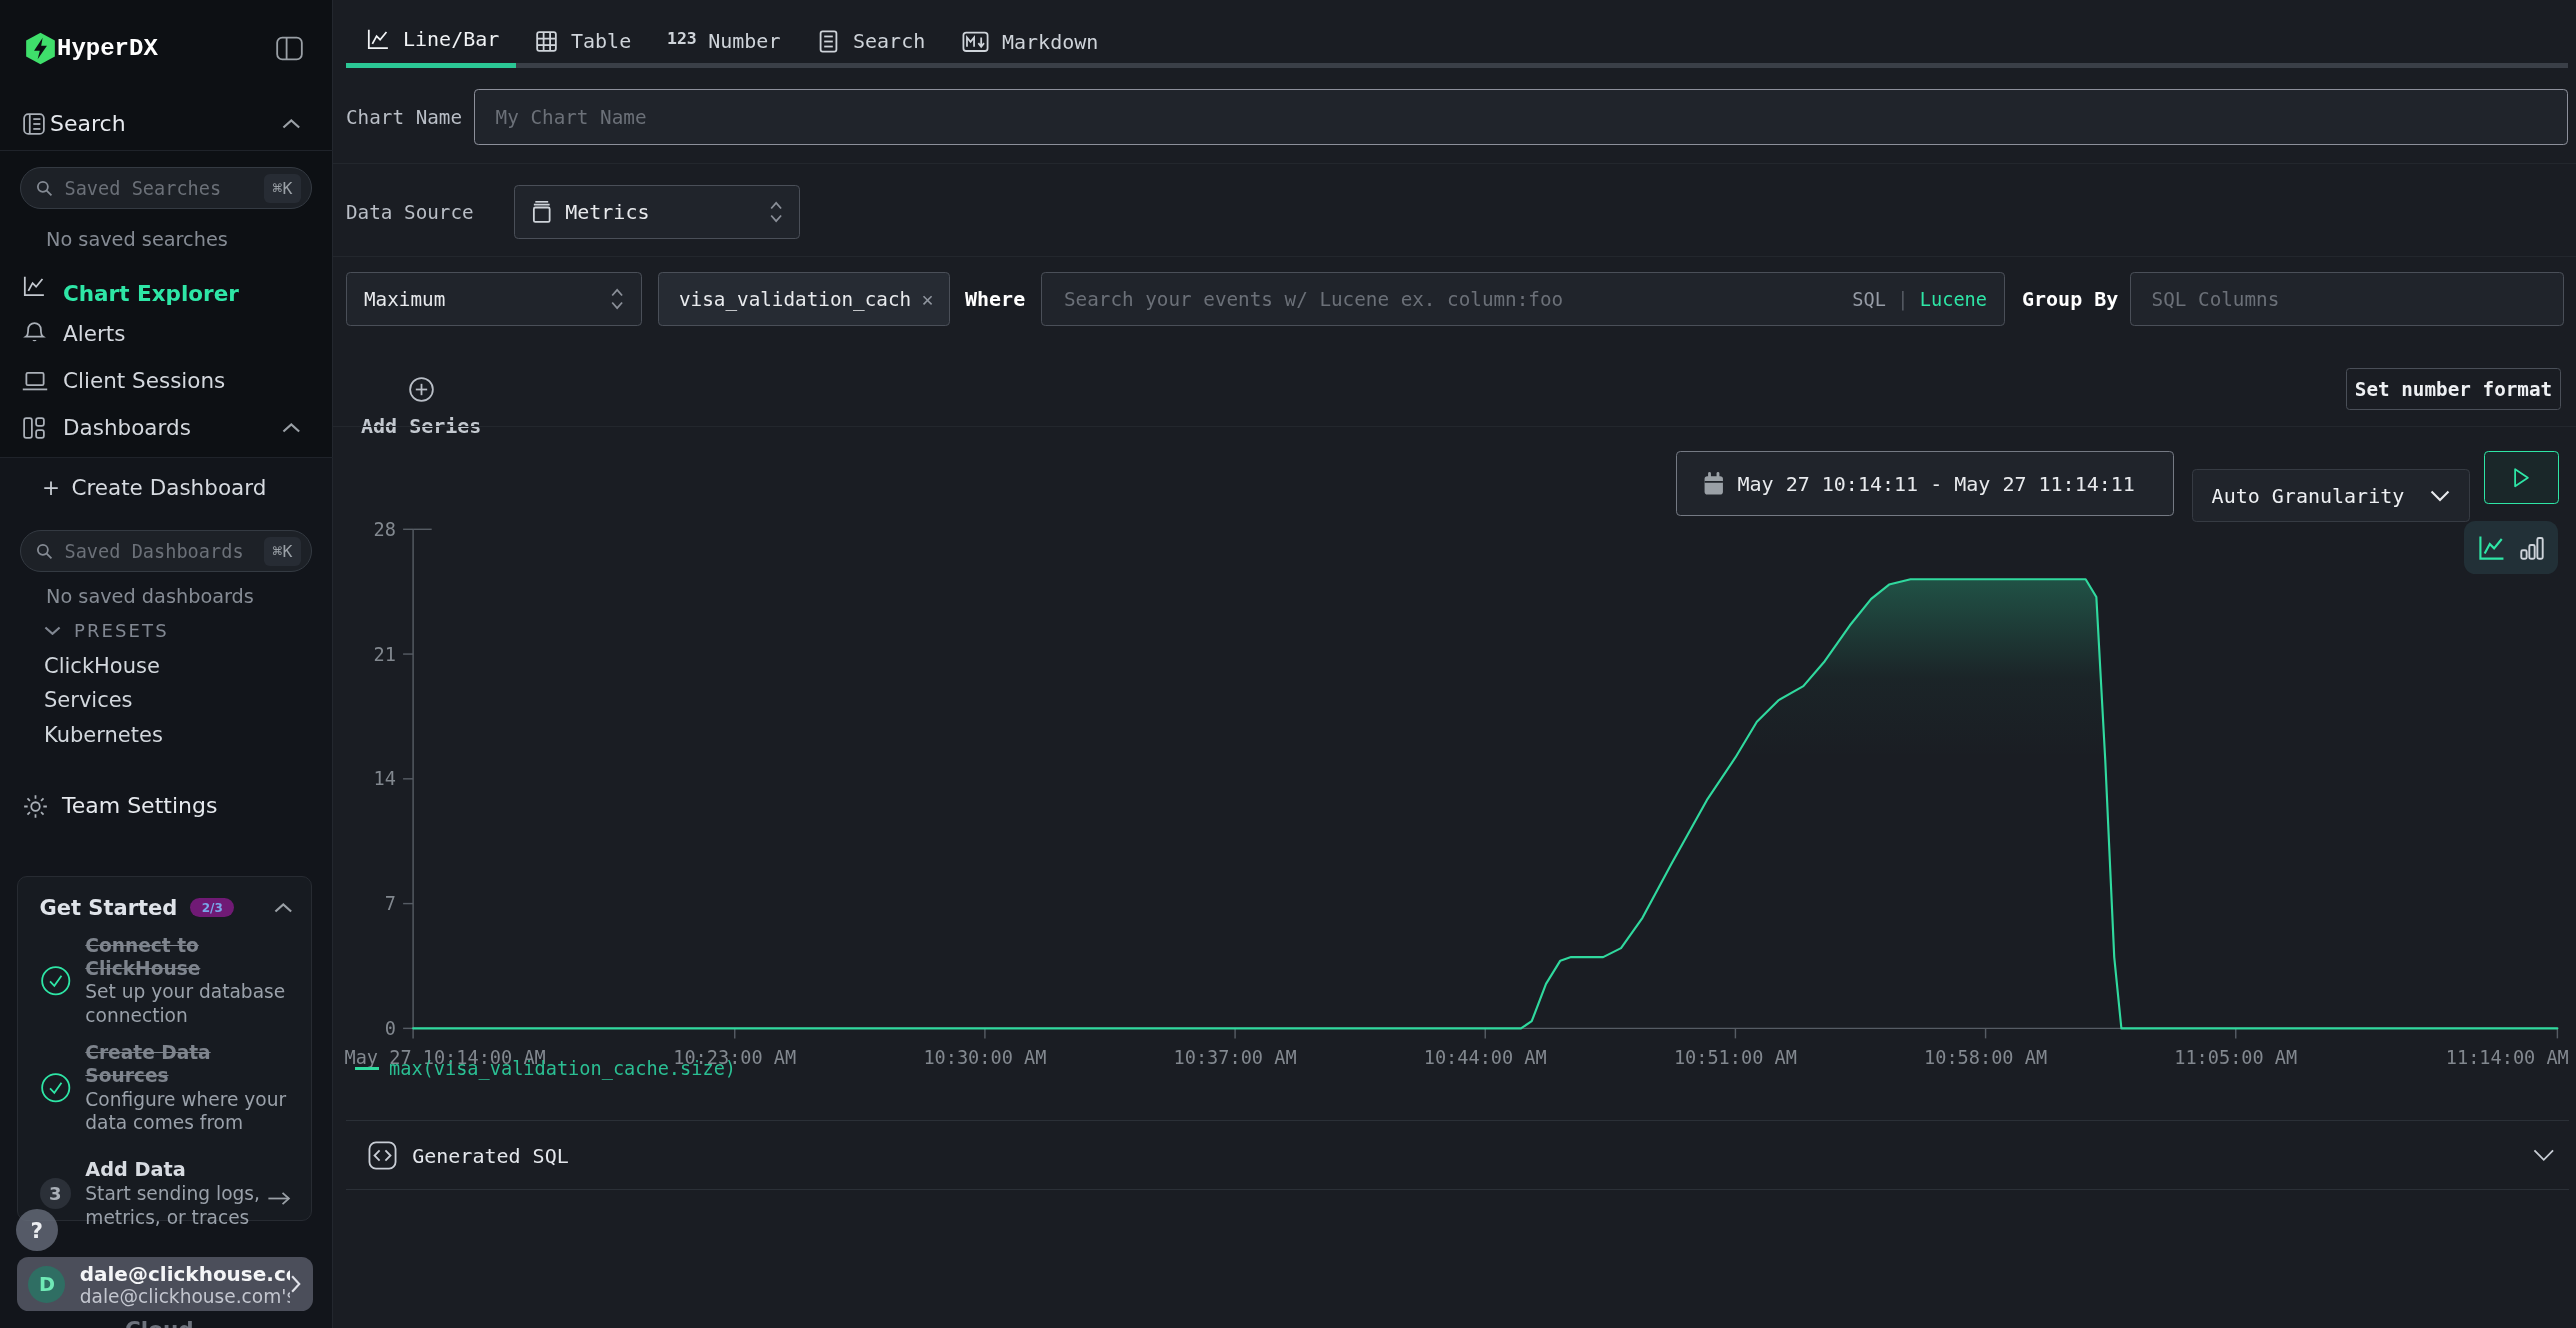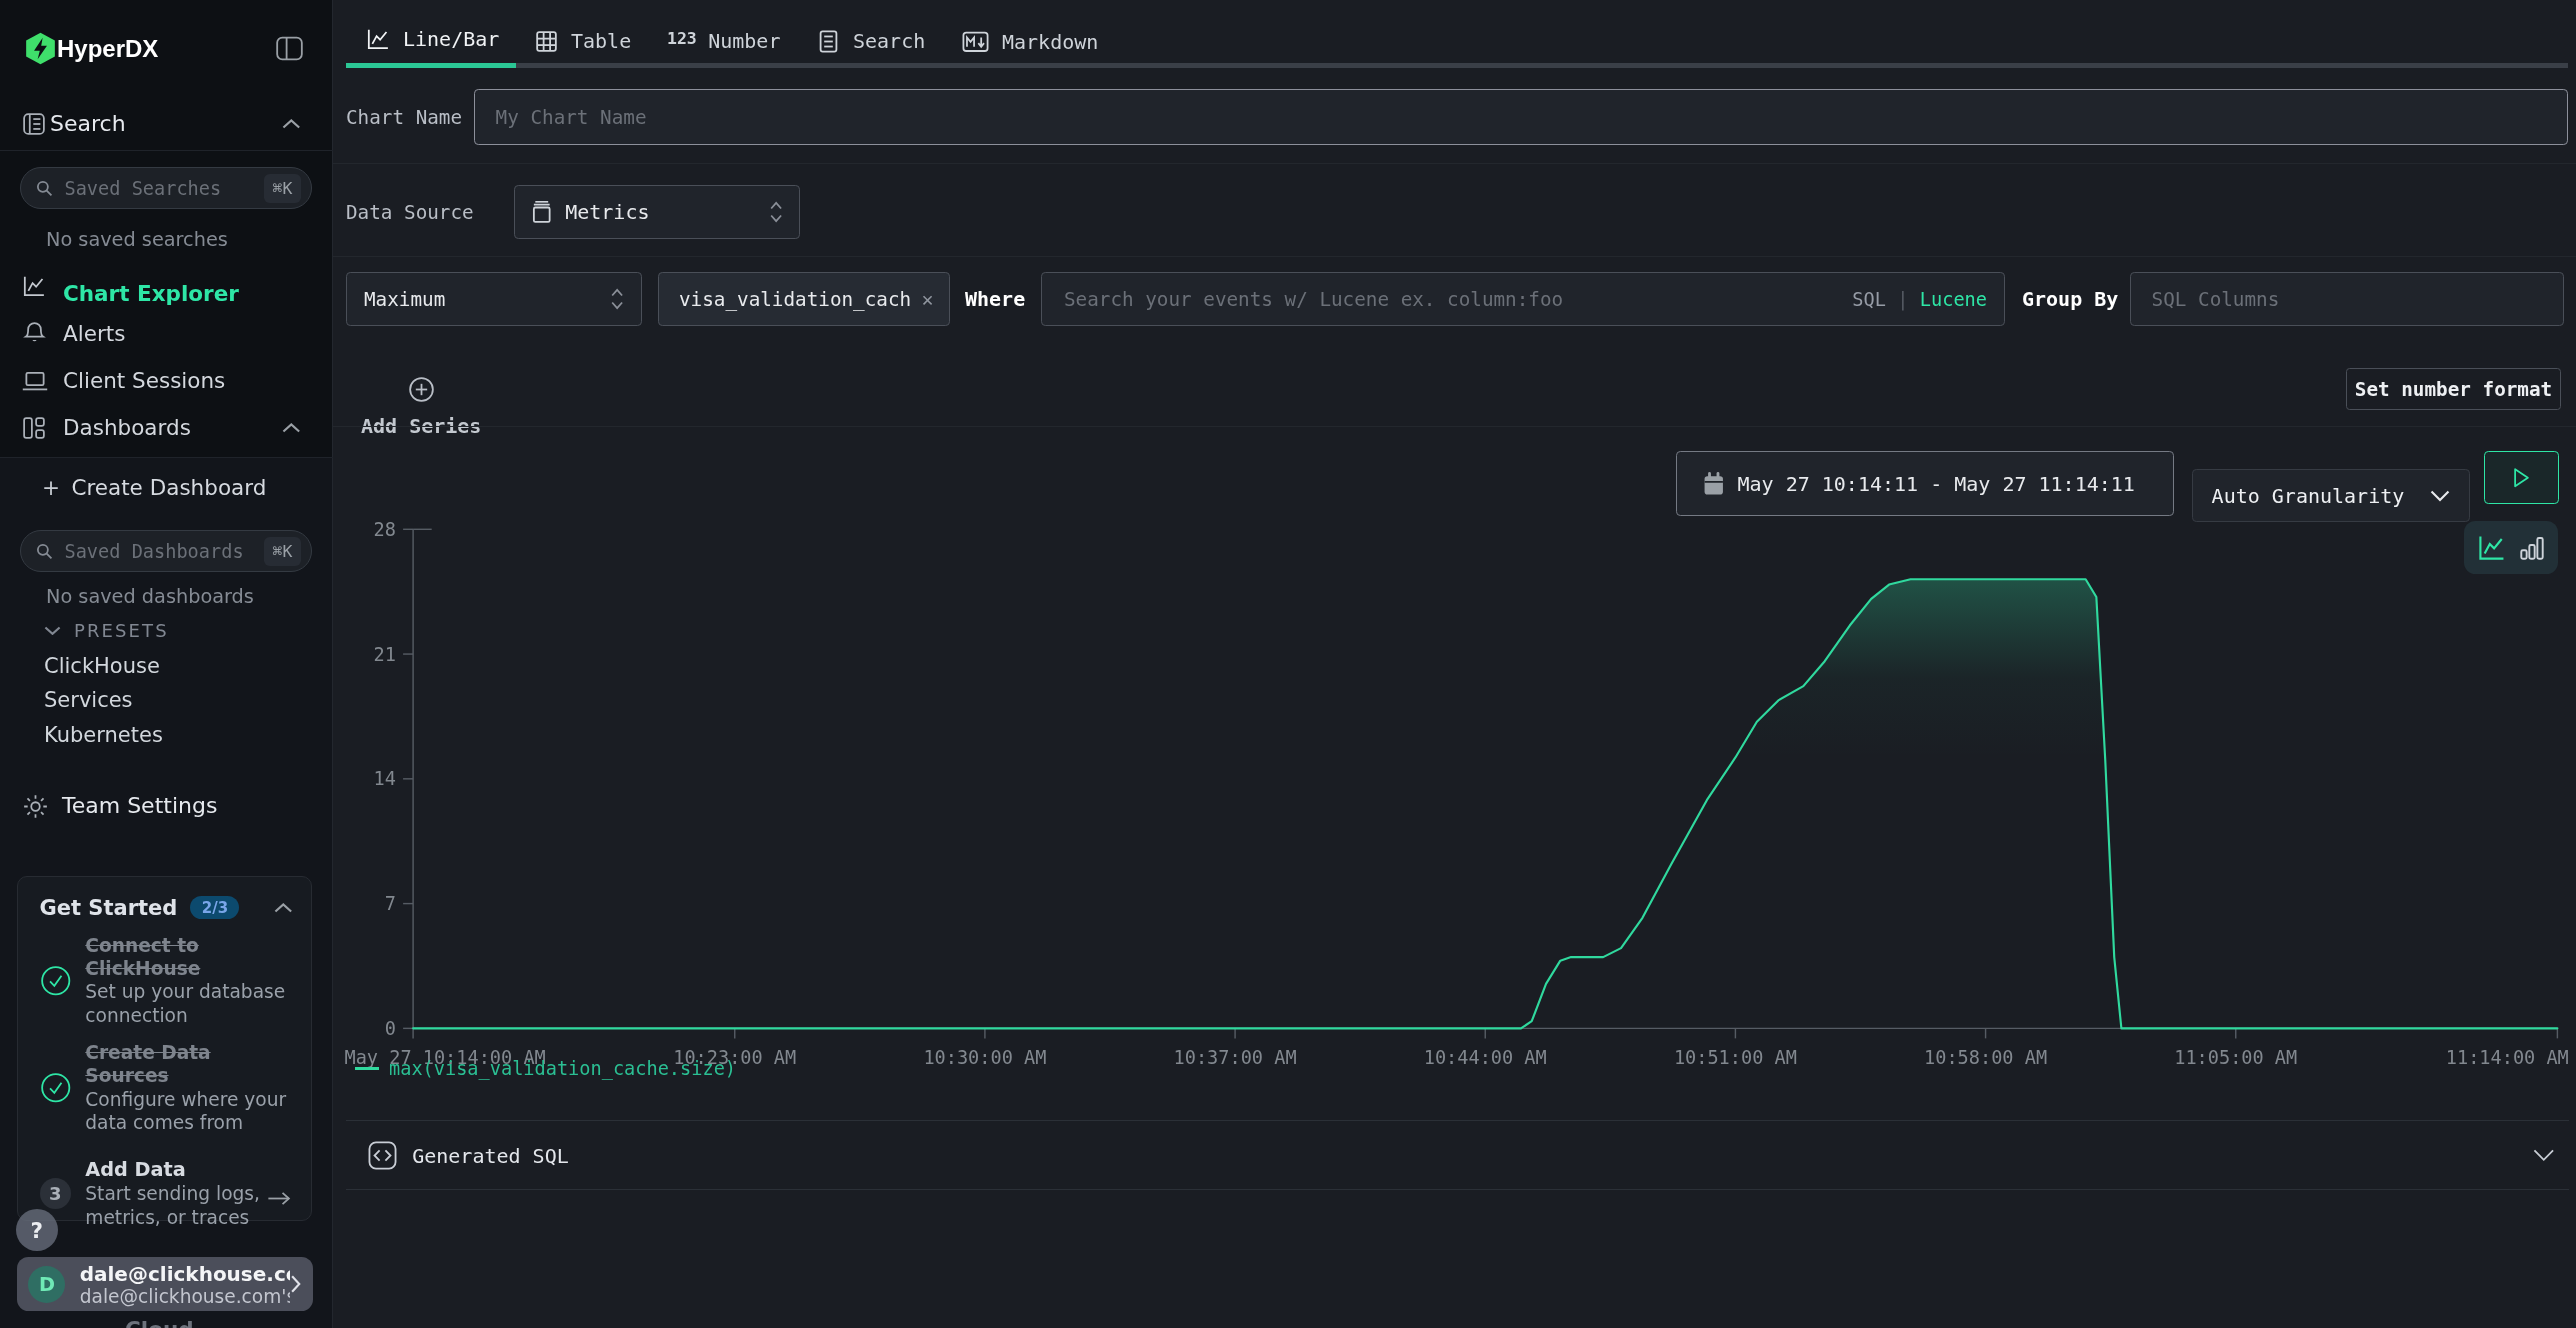"HyperDX" .mono { font-family: Liberation Sans, sans-serif -> Liberation Mono, monospace }
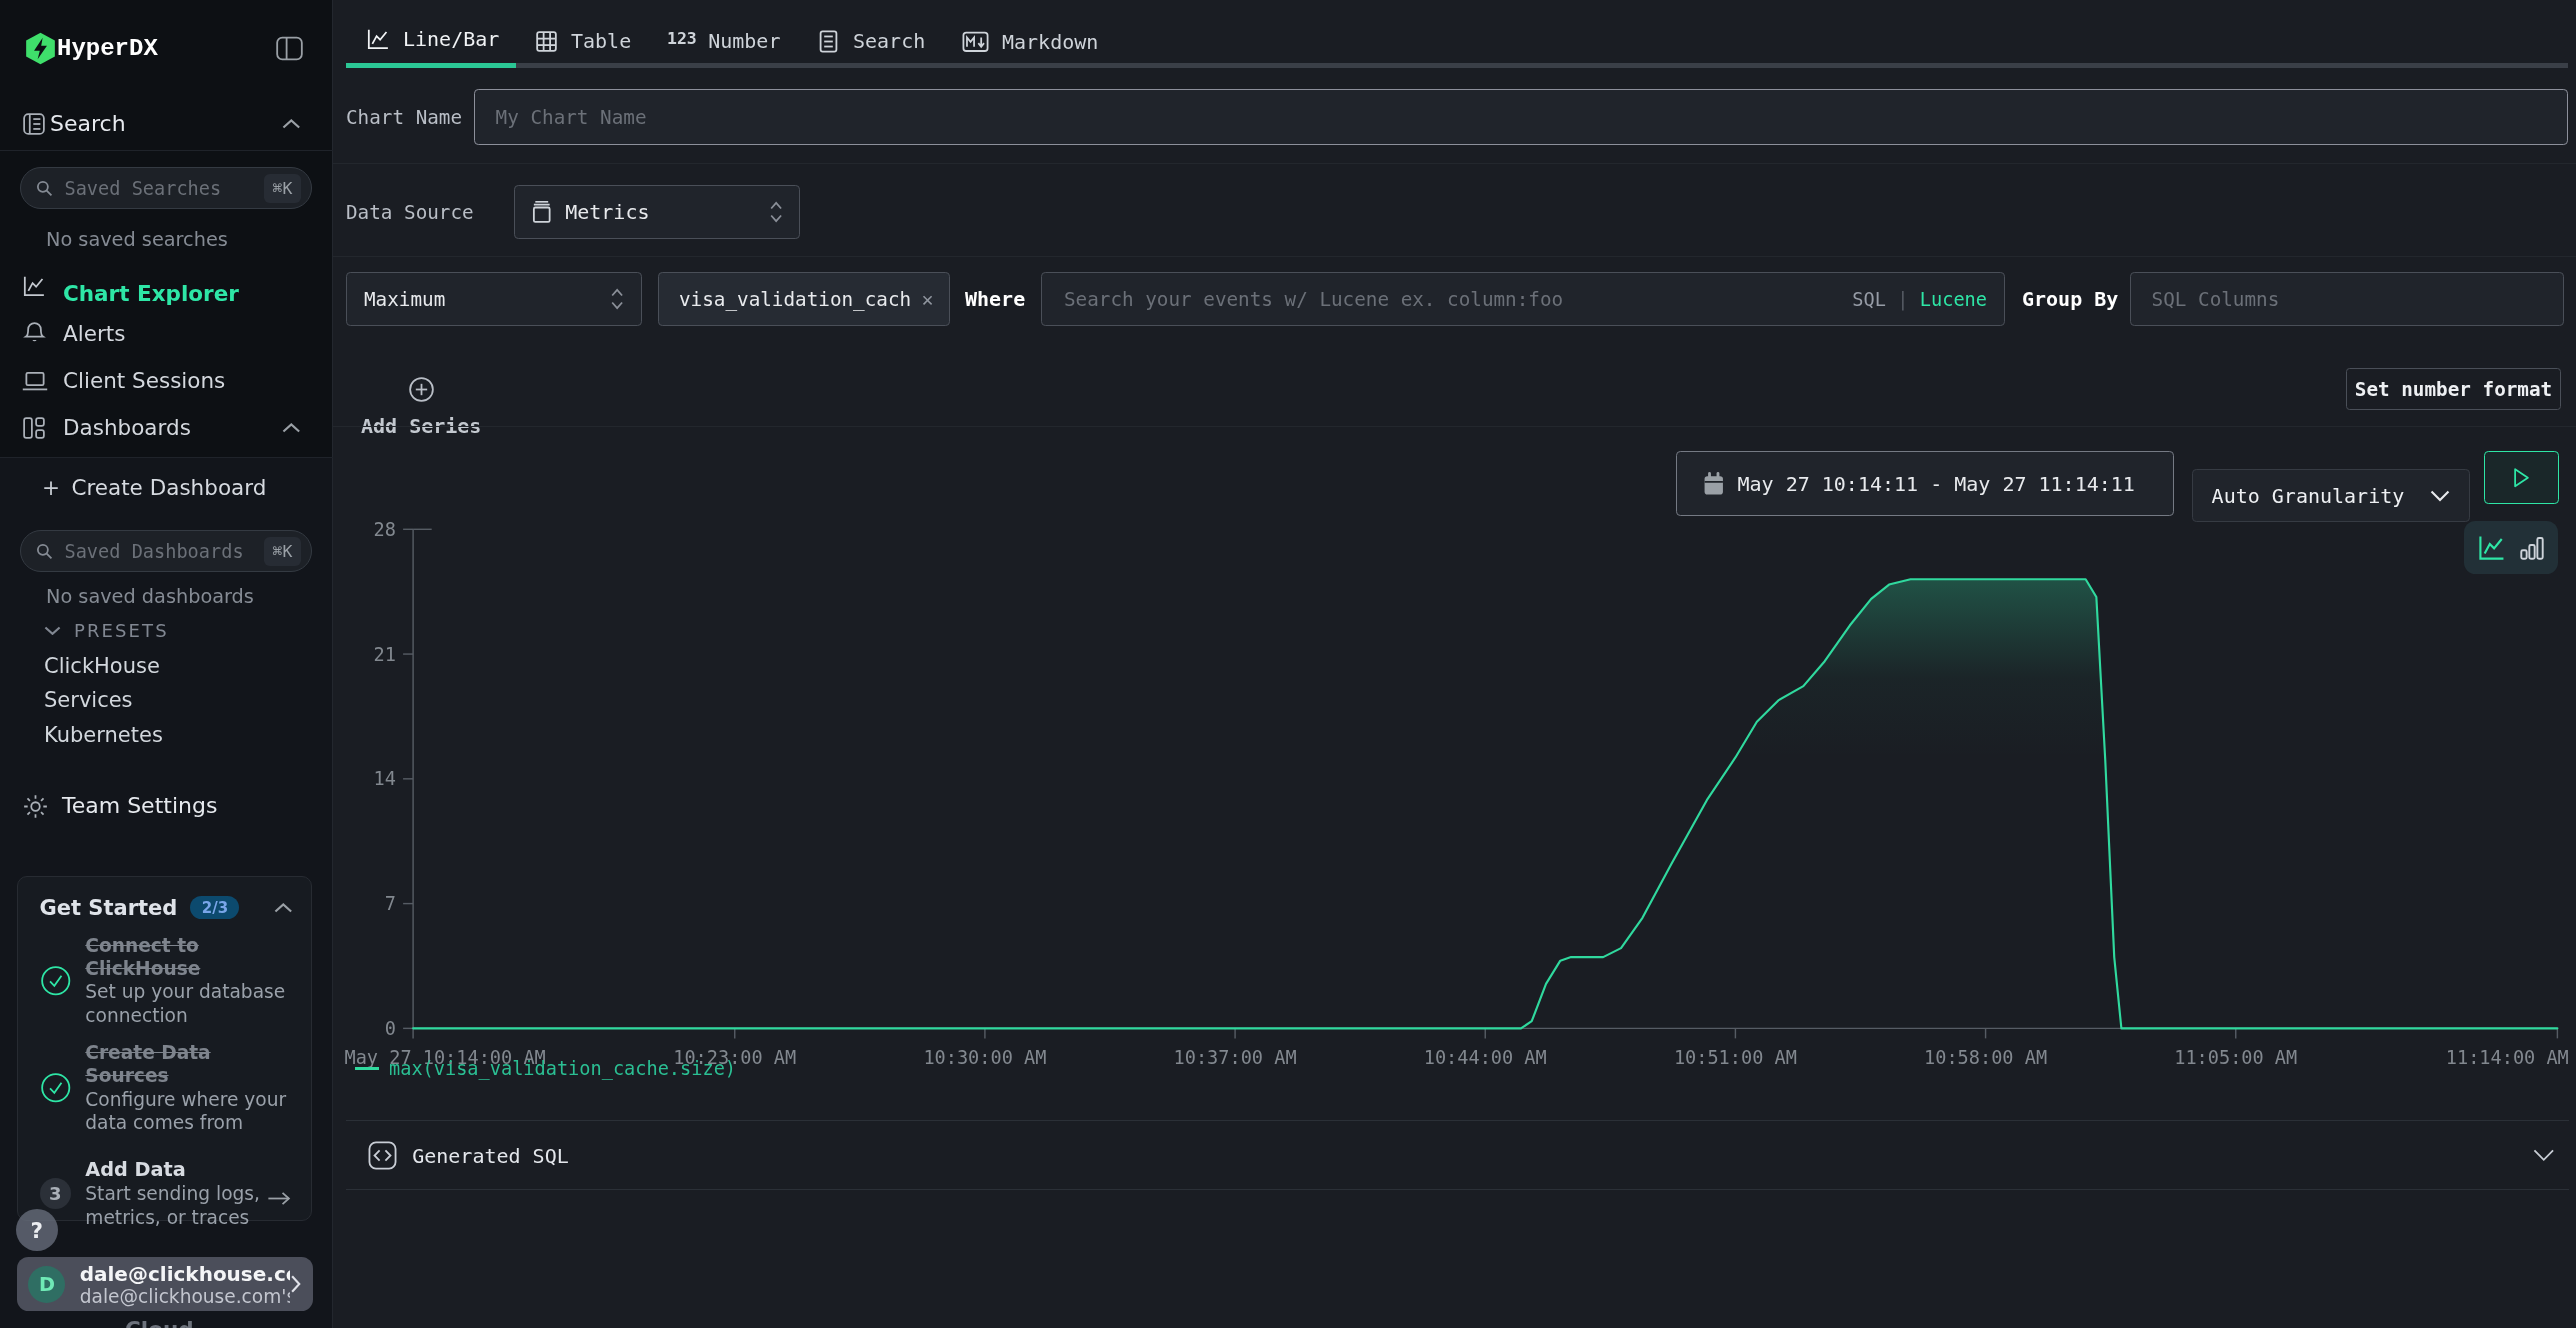"2/3" span { background: #0c4a6e -> #701a75; font-size: 15px -> 12px }
